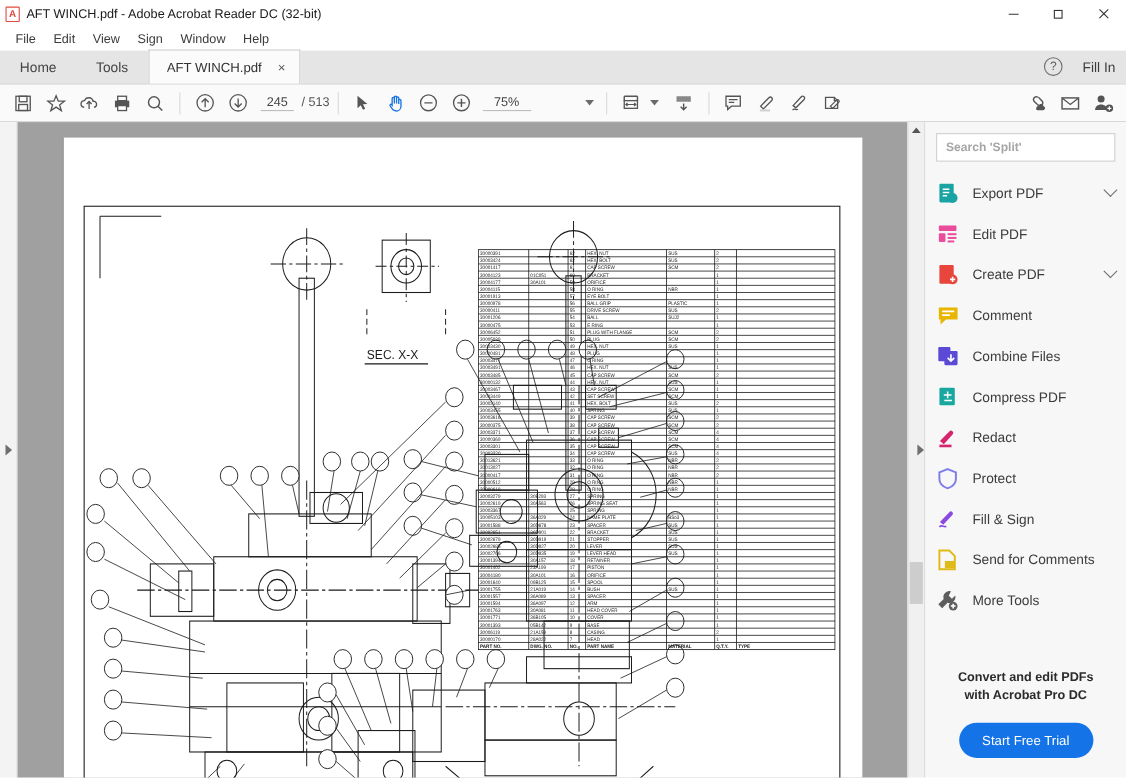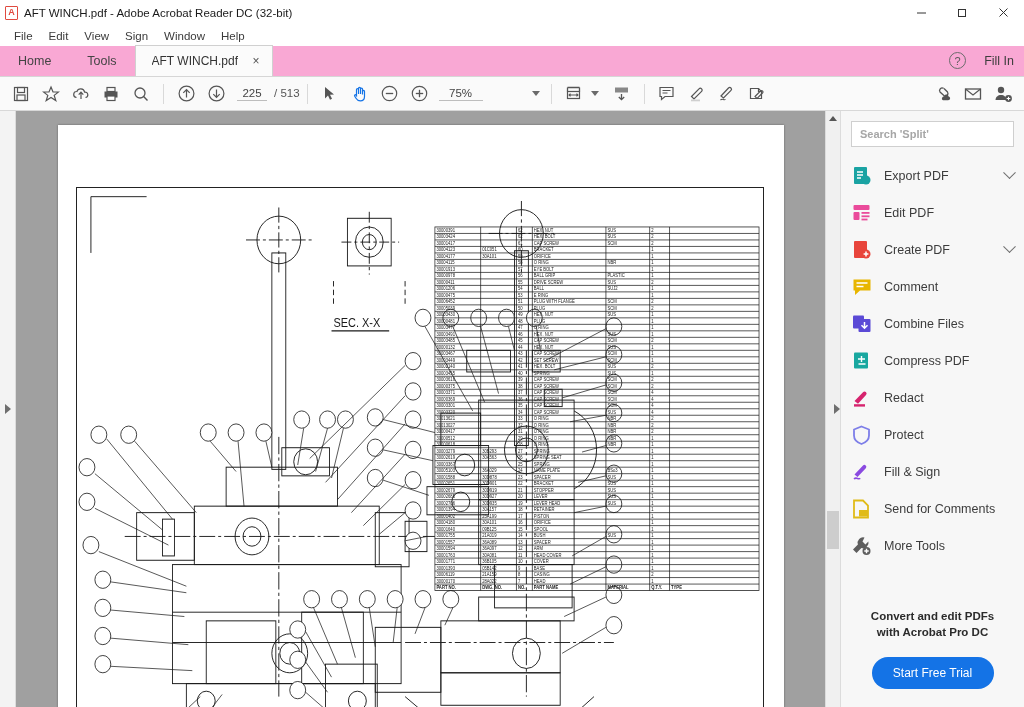"Home" .tabbar { background: #f9a8d4 -> #e5e5e5 }
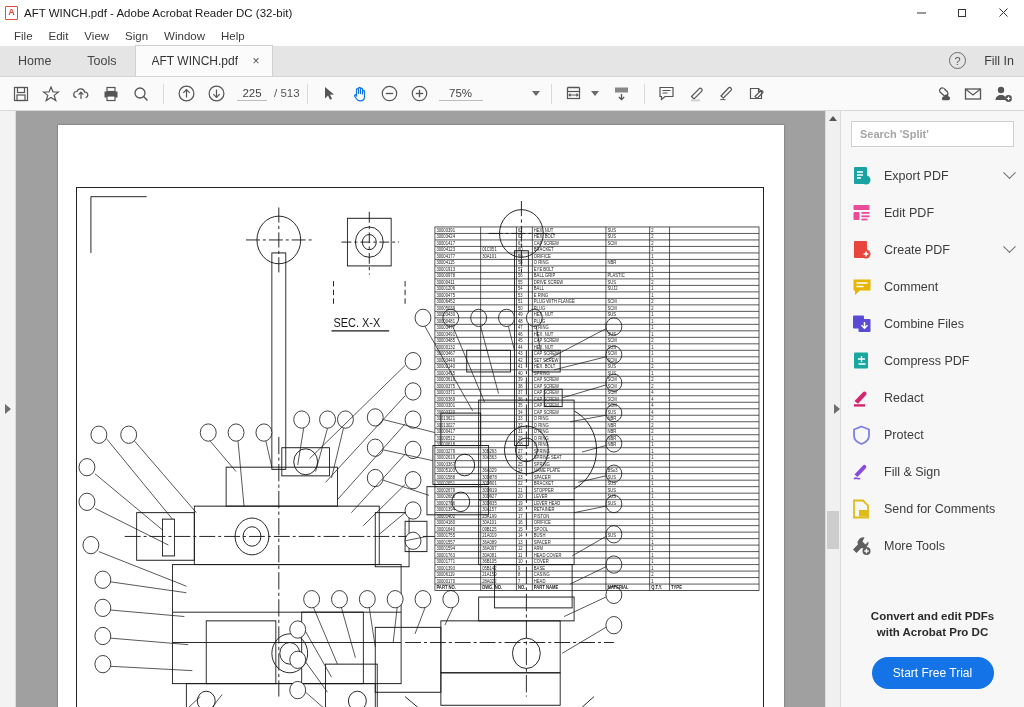"225" span.page-input { text: 225 -> 245 }
